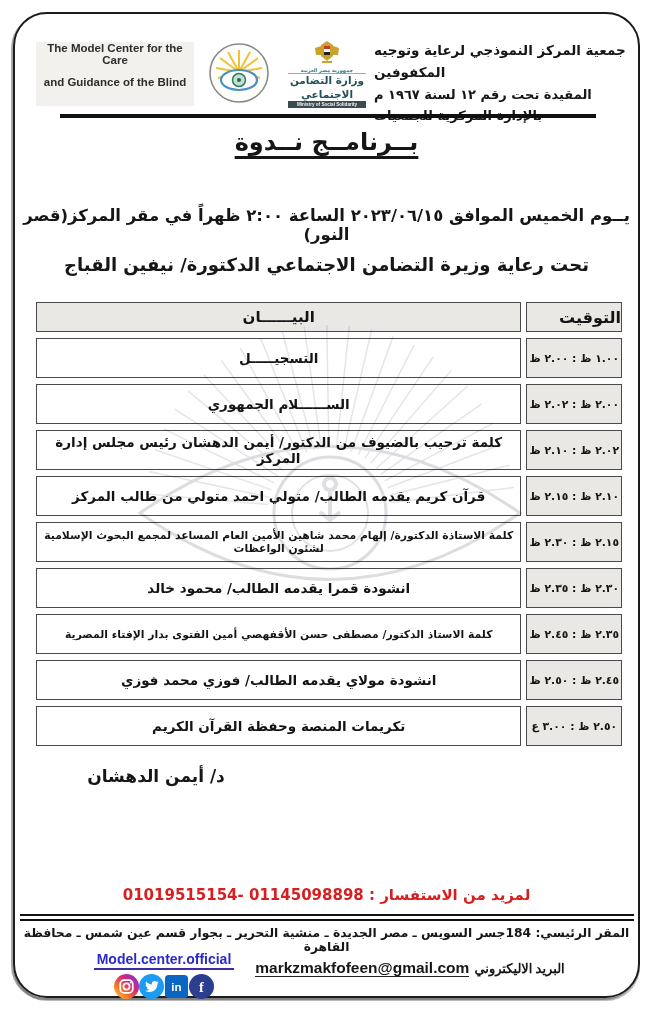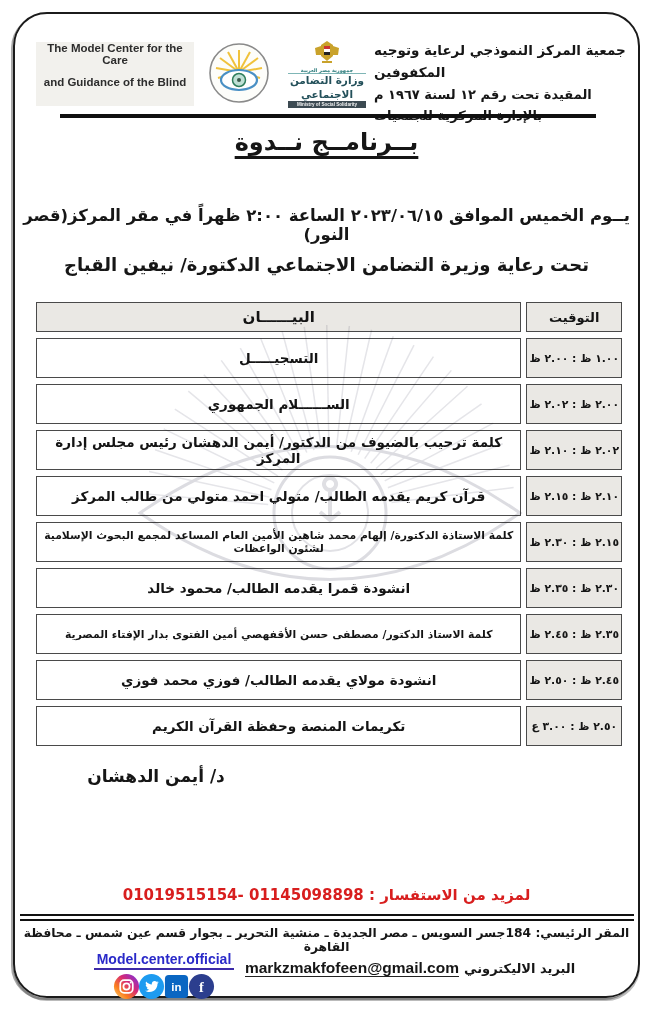"التوقيت" .schedule th.time-h { font-size: 13px -> 16px; text-align: none -> right }
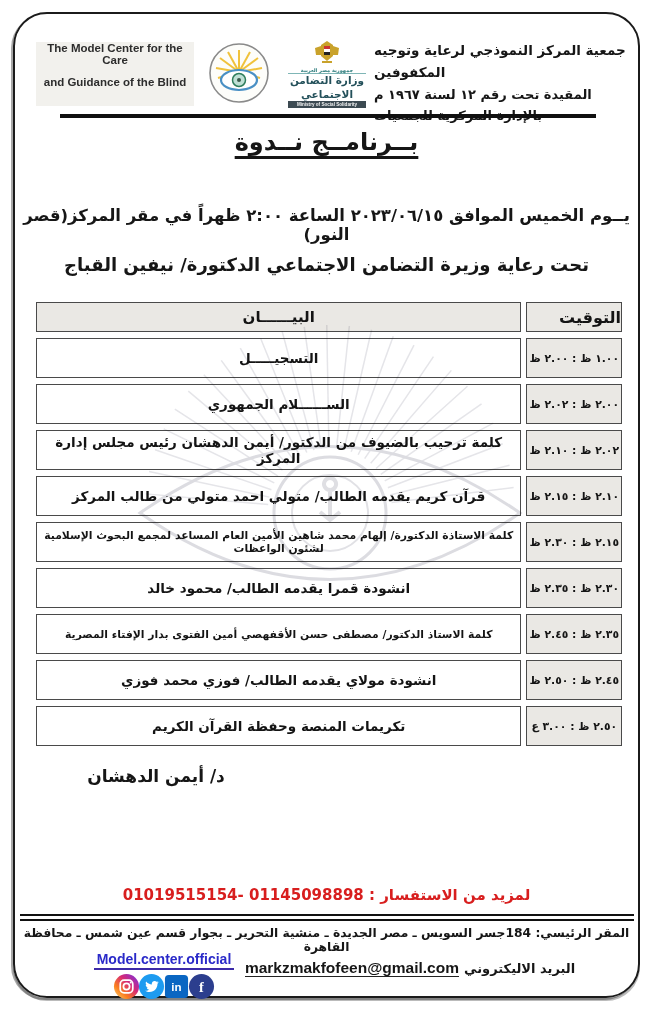"البريد الاليكتروني" .email-label { font-family: none -> Liberation Serif, serif }
